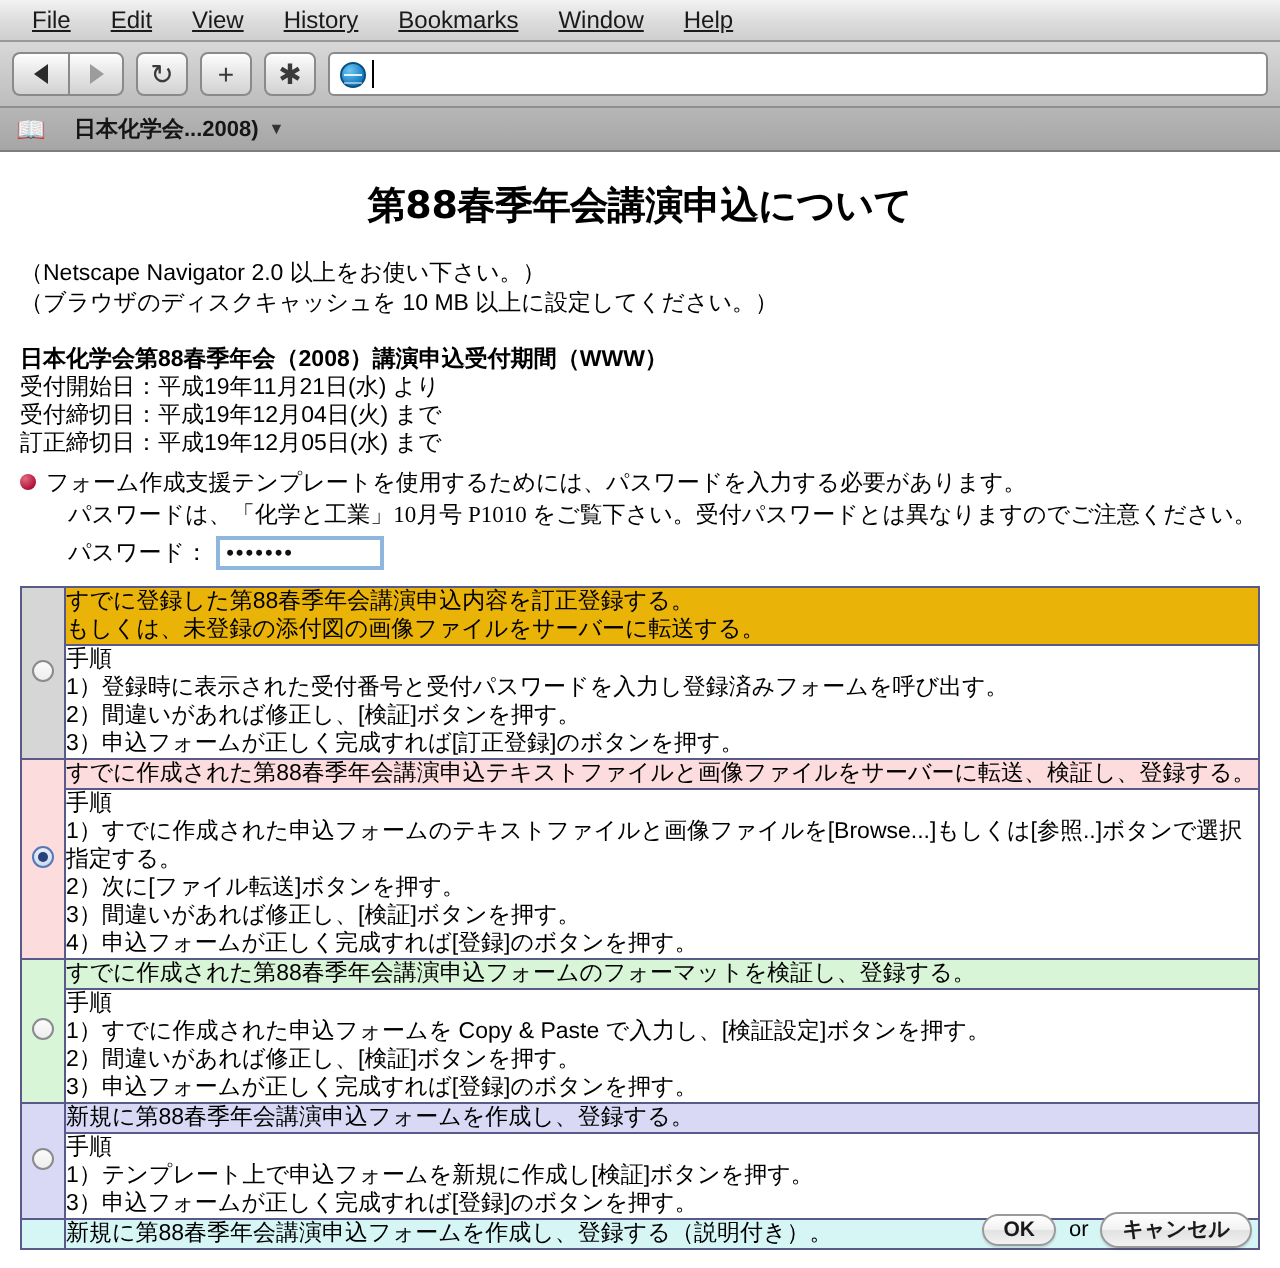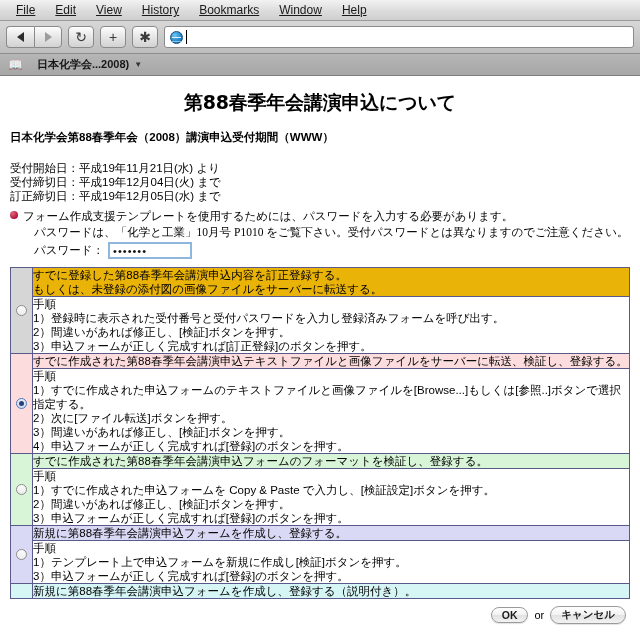"（Netscape Navigator 2.0 以上をお使い下さい。）" div.note { html: none -> <div> <div>（Netscape Navigator 2.0 以上をお使い下さい。）</div> <div>（ブラウザのディスクキャッシュを 10 MB 以上に設定してください。）</div> </div> }
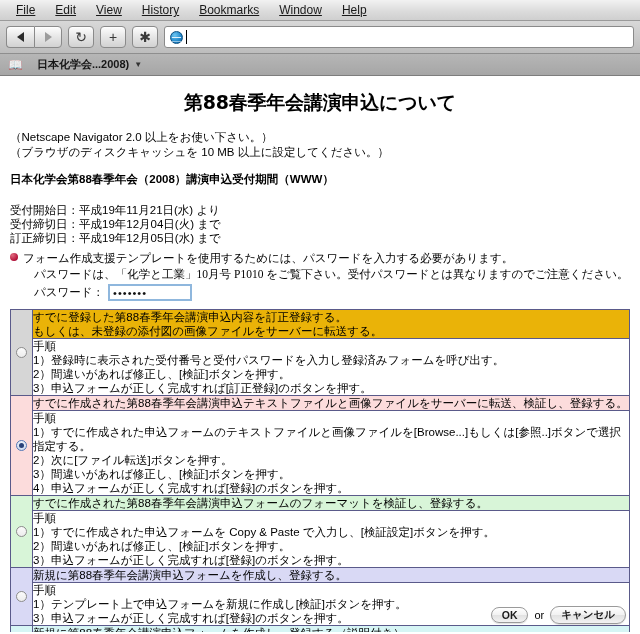"日本化学会第88春季年会（2008）講演申込受付期間（WWW）" .sect-head { margin-bottom: 16px -> 0 }
